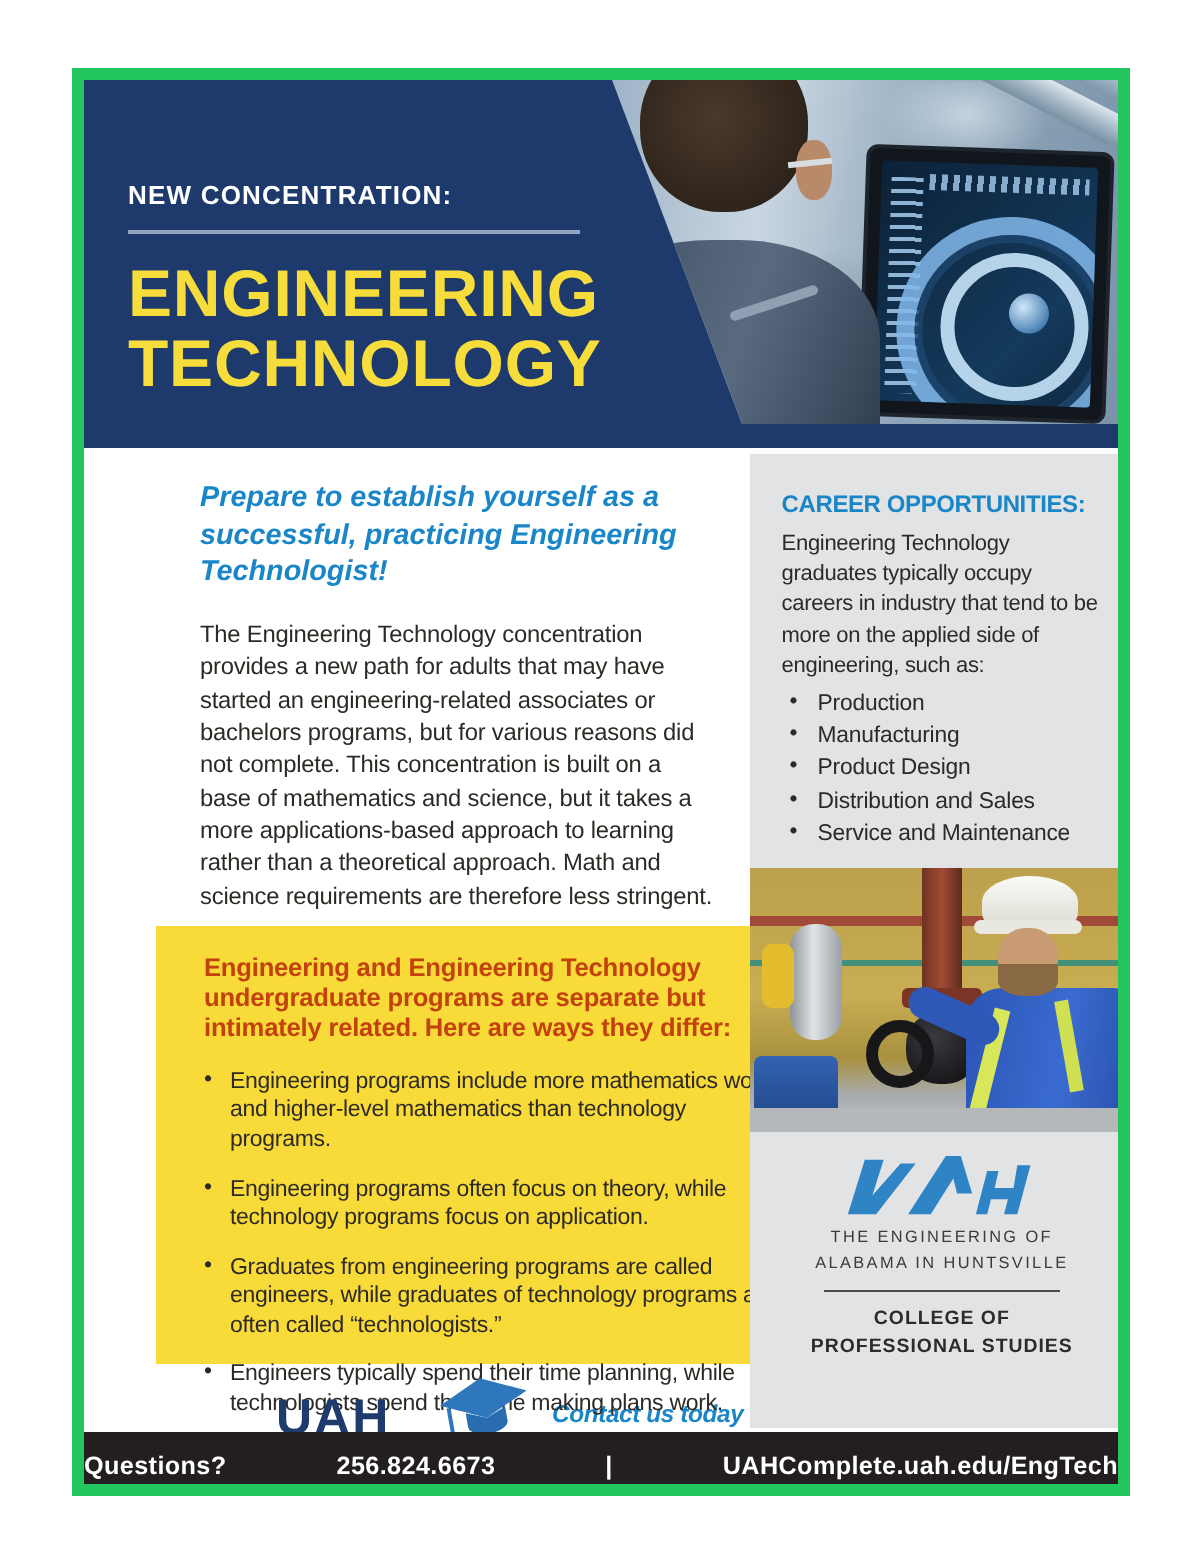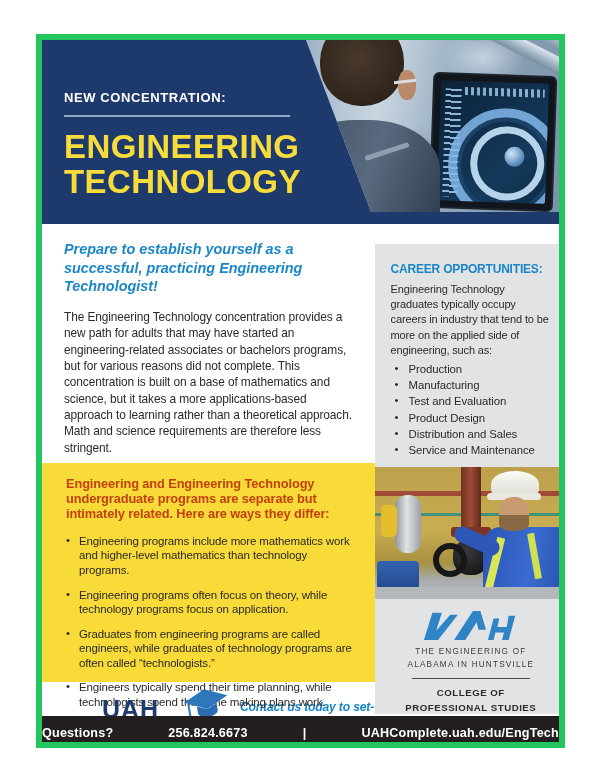"Prepare to establish yourself as" .left-col { padding-left: none -> 36px }
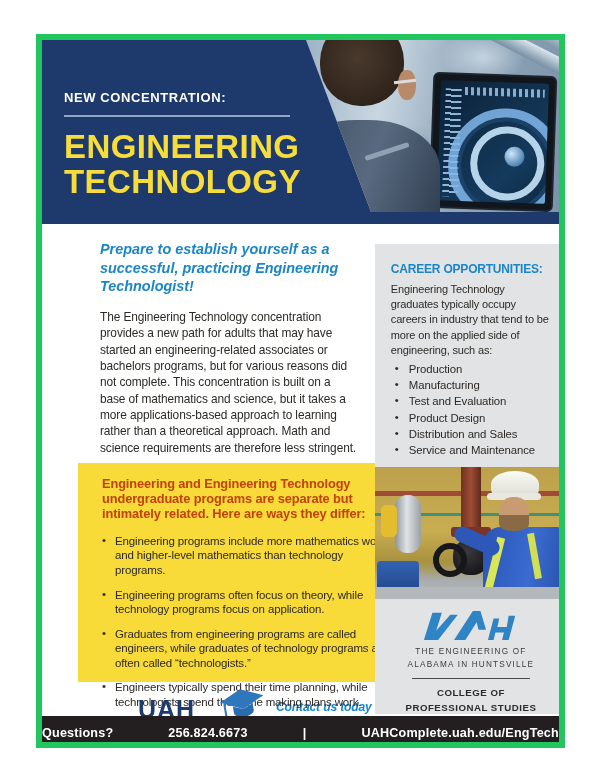"CAREER OPPORTUNITIES:" .right-col { margin-top: 20px -> 3px }
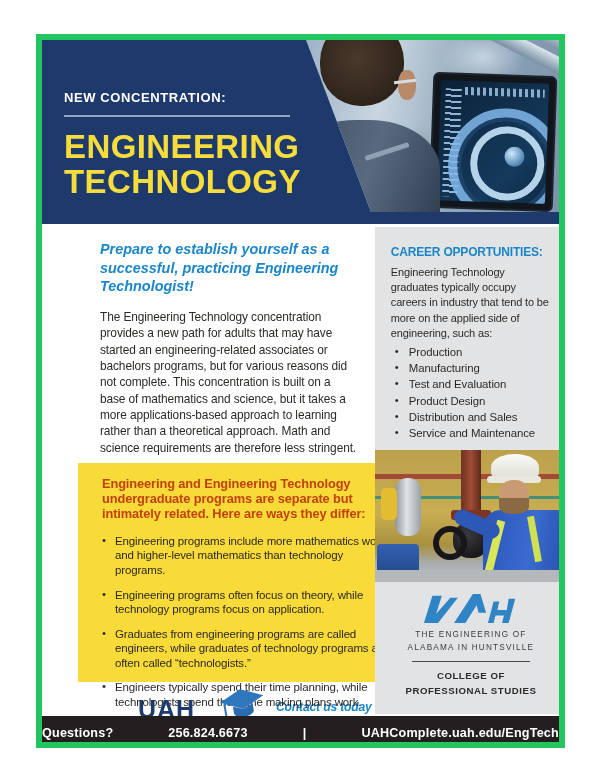"Test and Evaluation" li { html: <li>Test and Evaluation</li> -> none }
